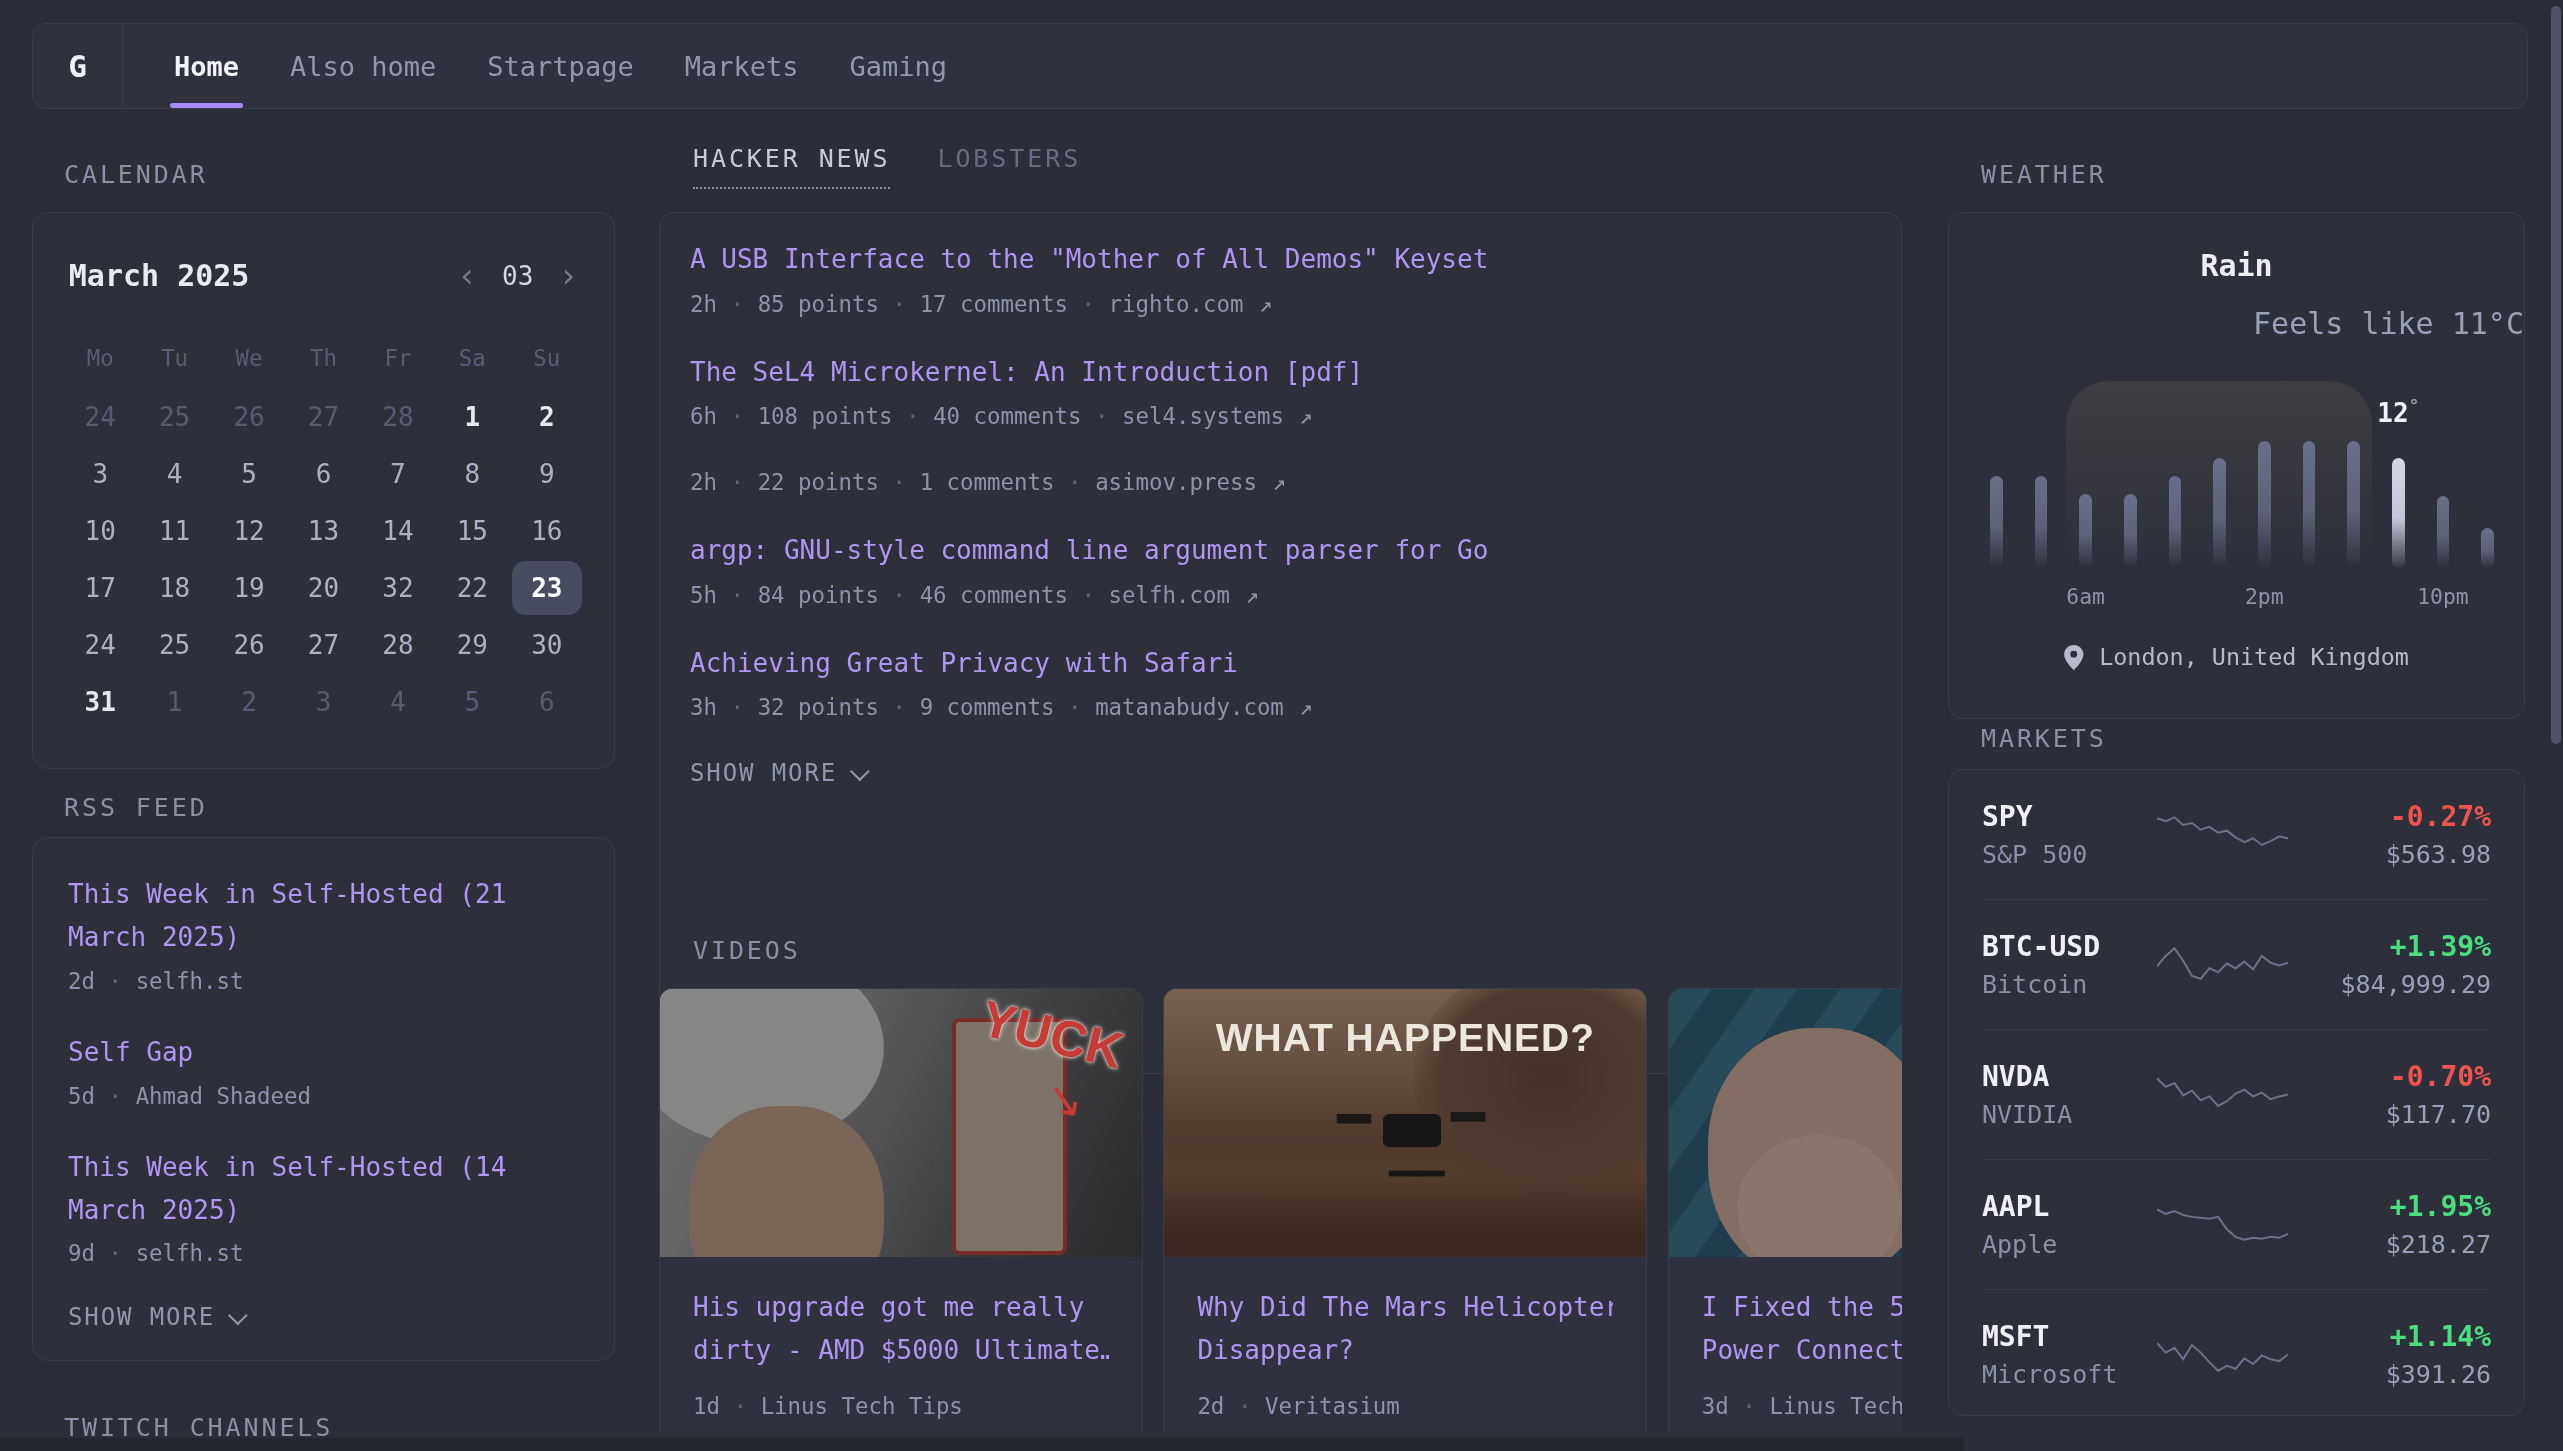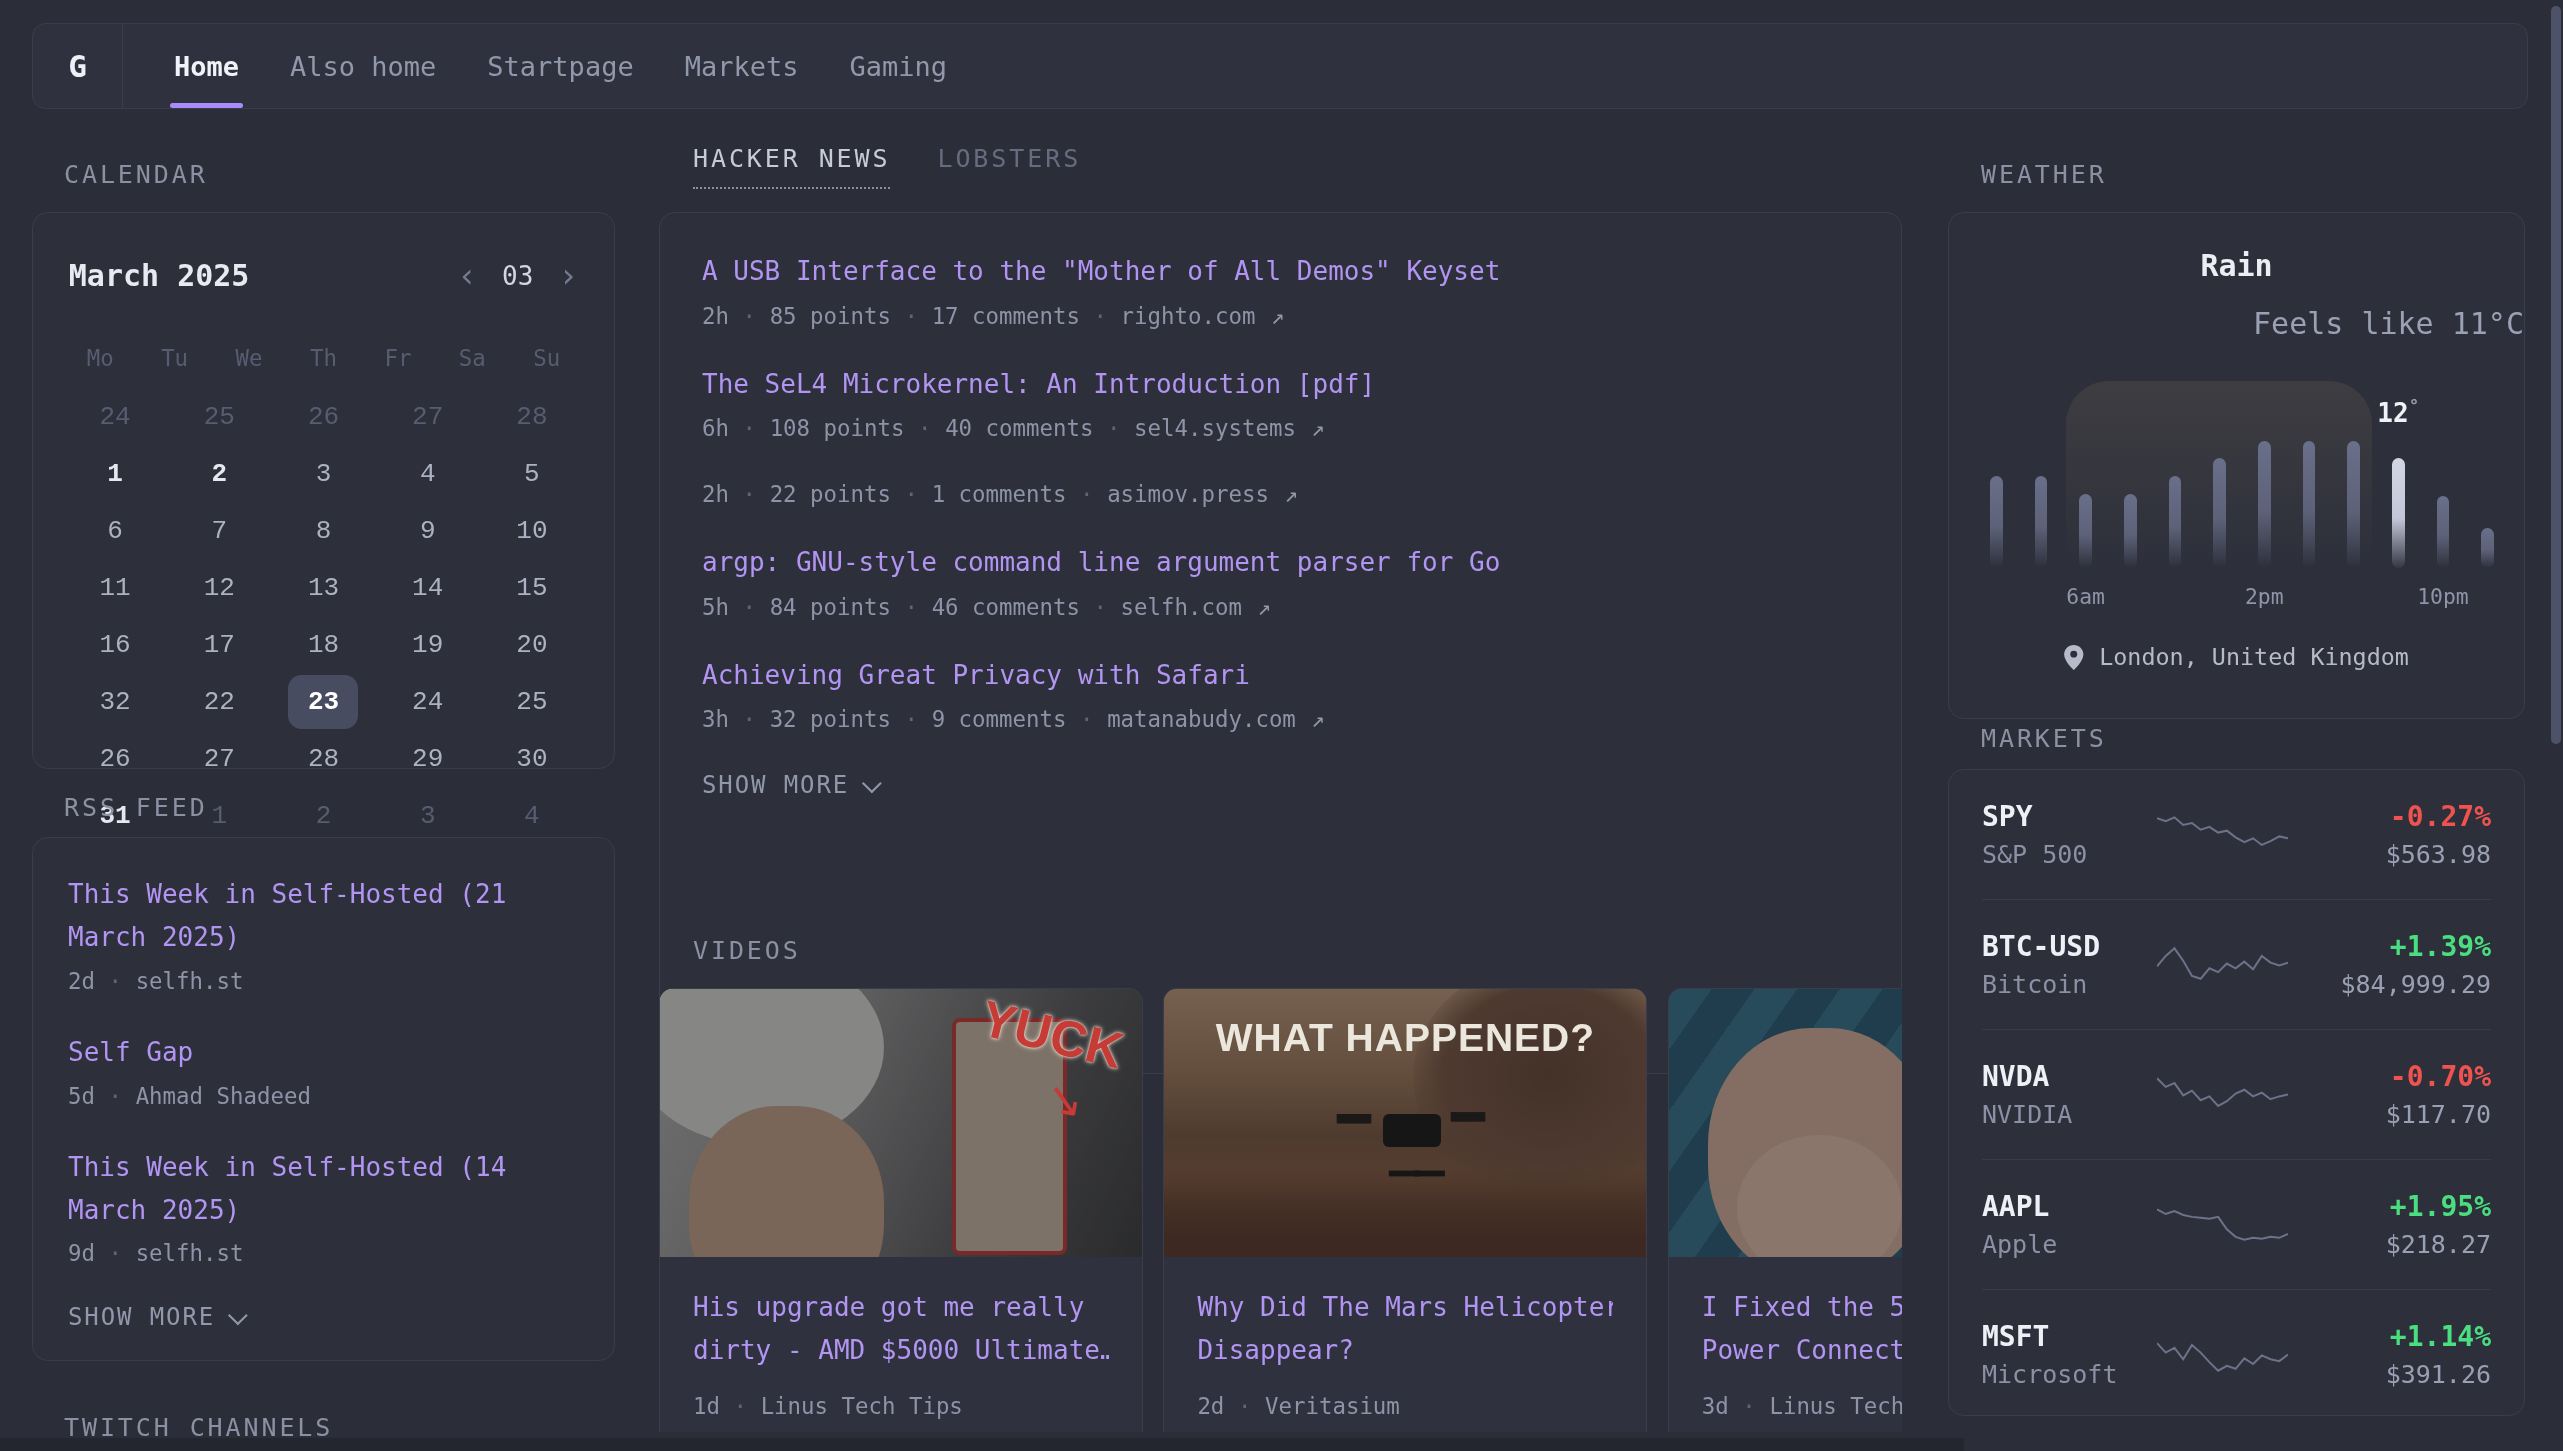"A USB Interface to the" .news-card { padding: 42px -> 30px }
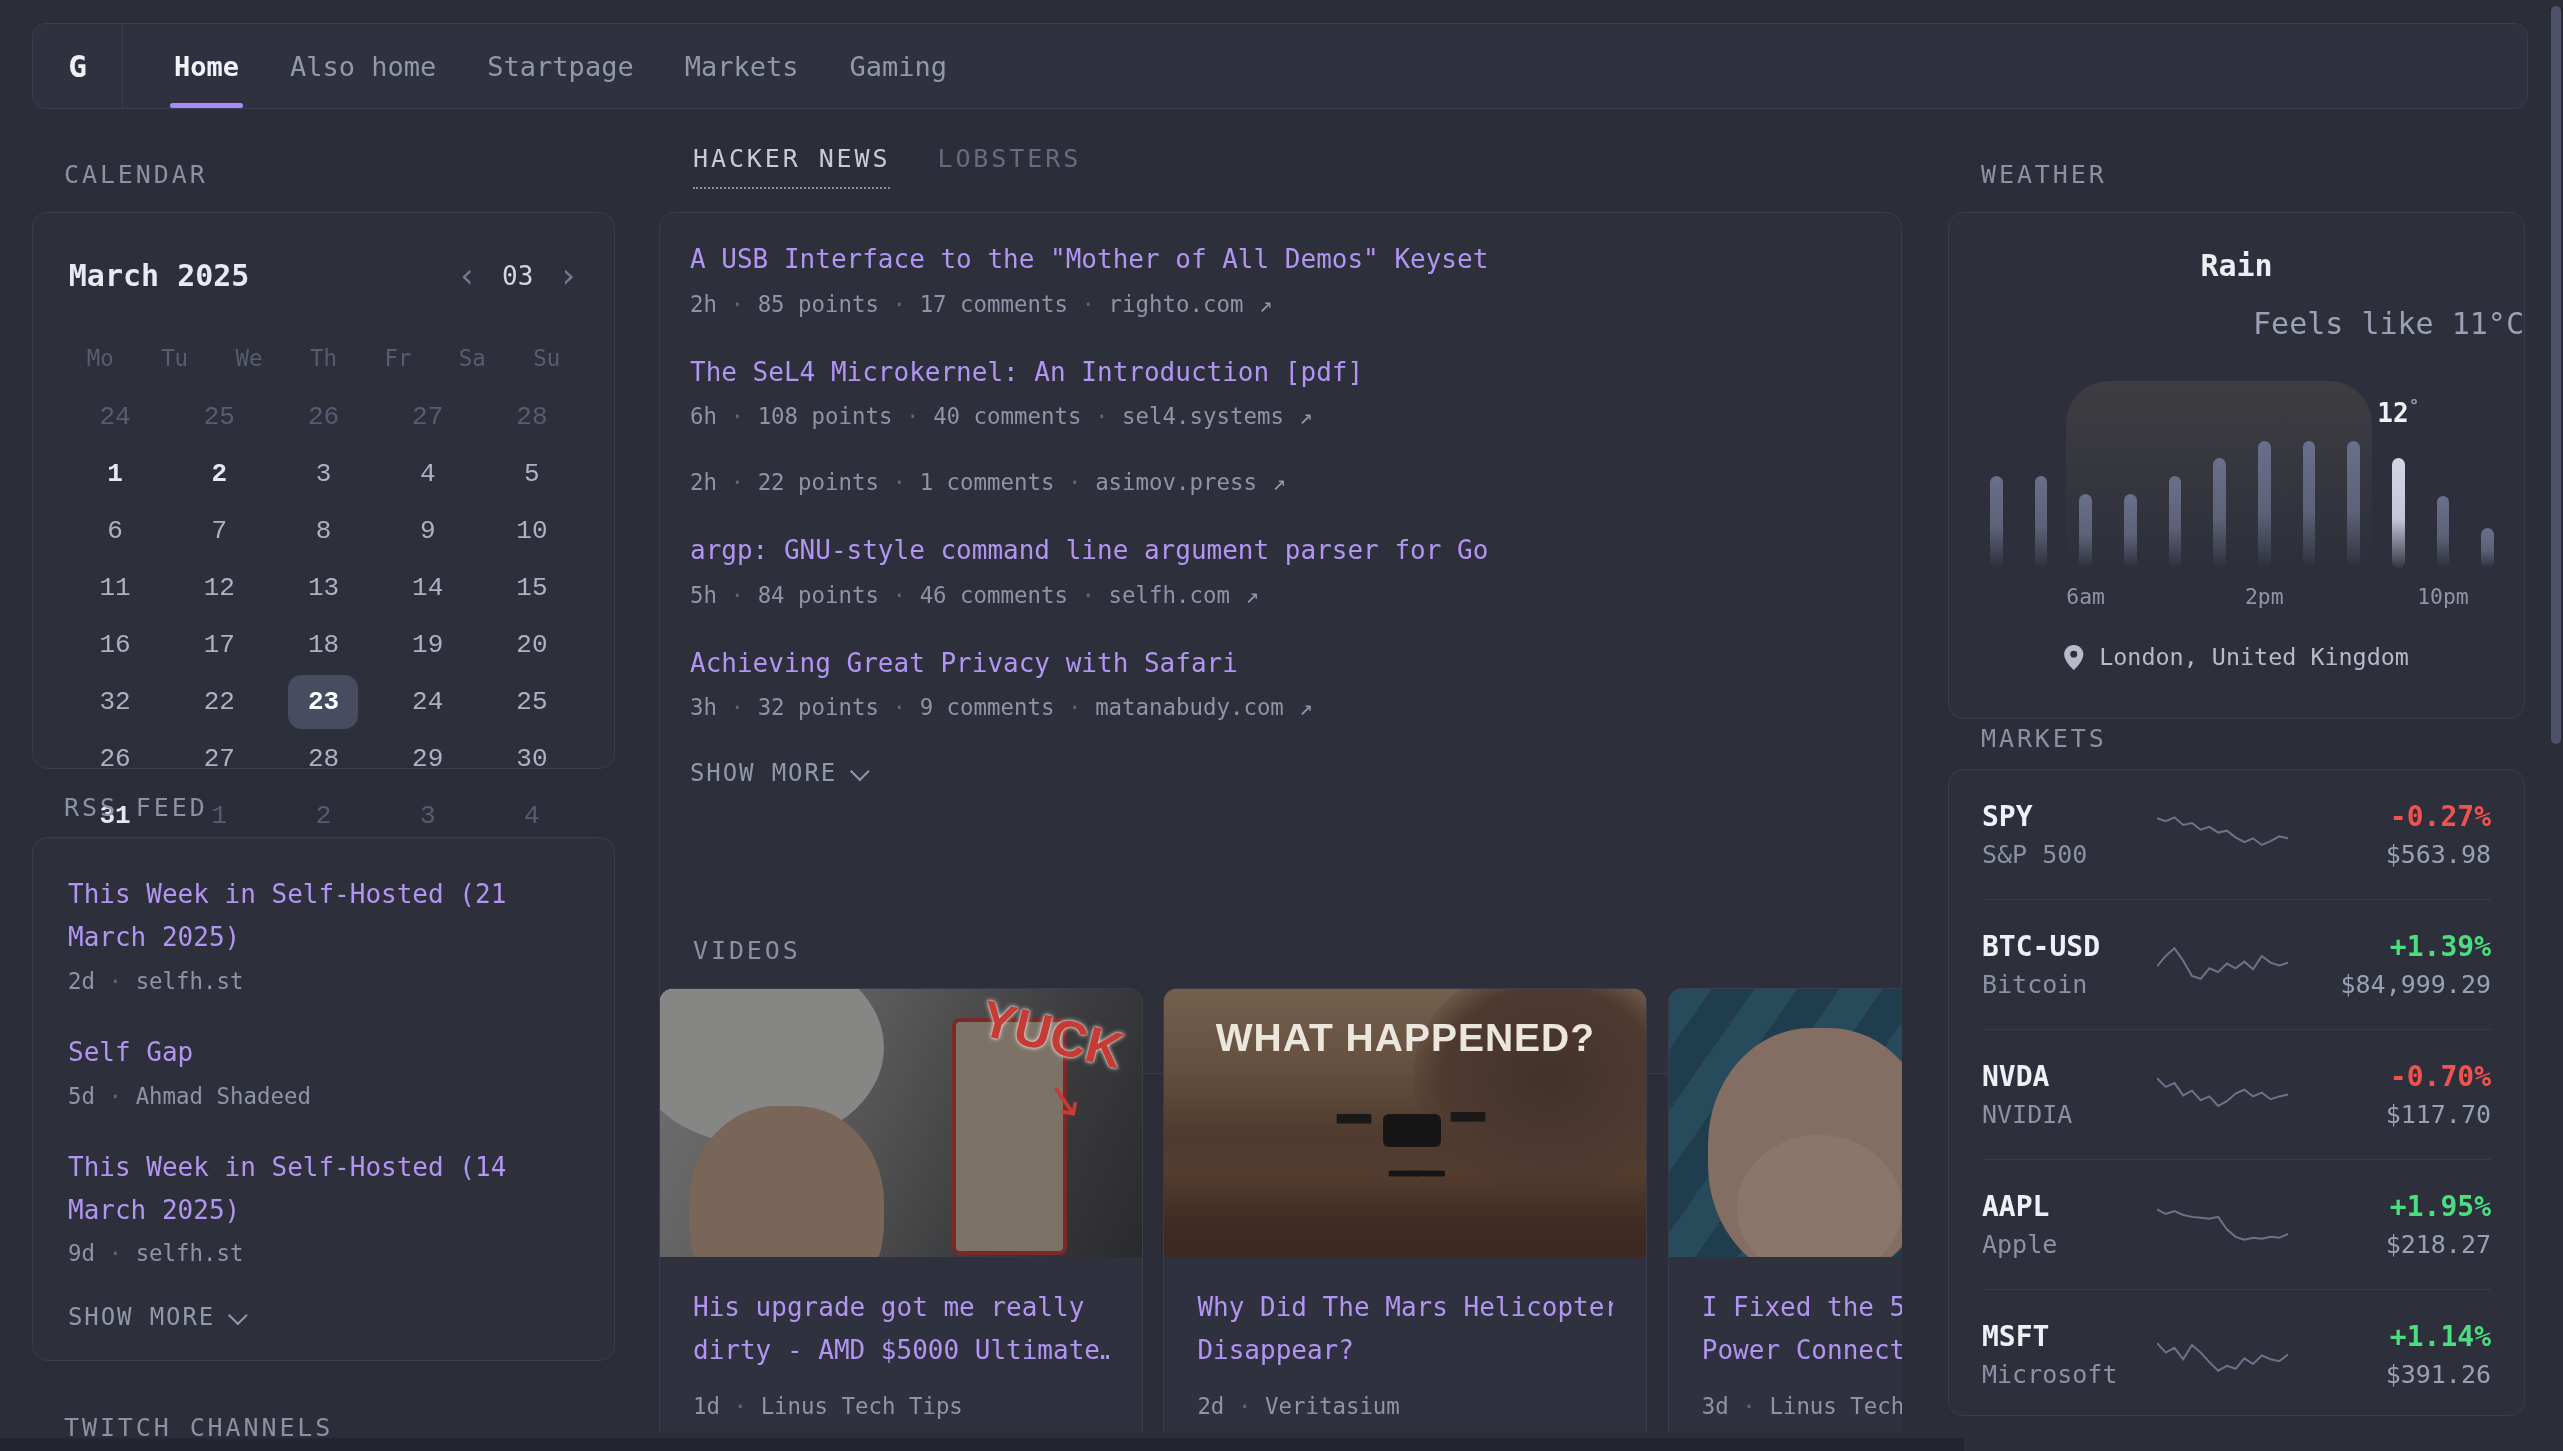"24" .cal-days { font-family: Liberation Mono, monospace -> none; grid-template-columns: repeat(5,1fr) -> repeat(7,1fr) }
